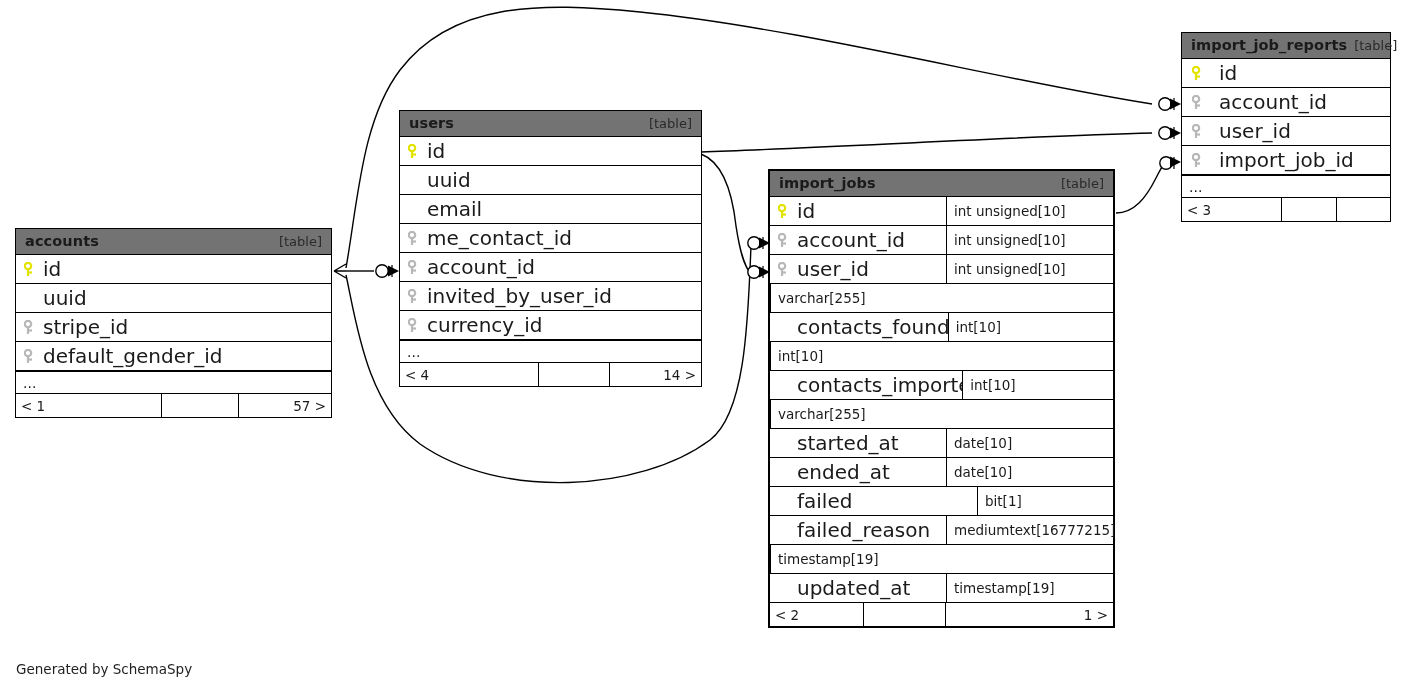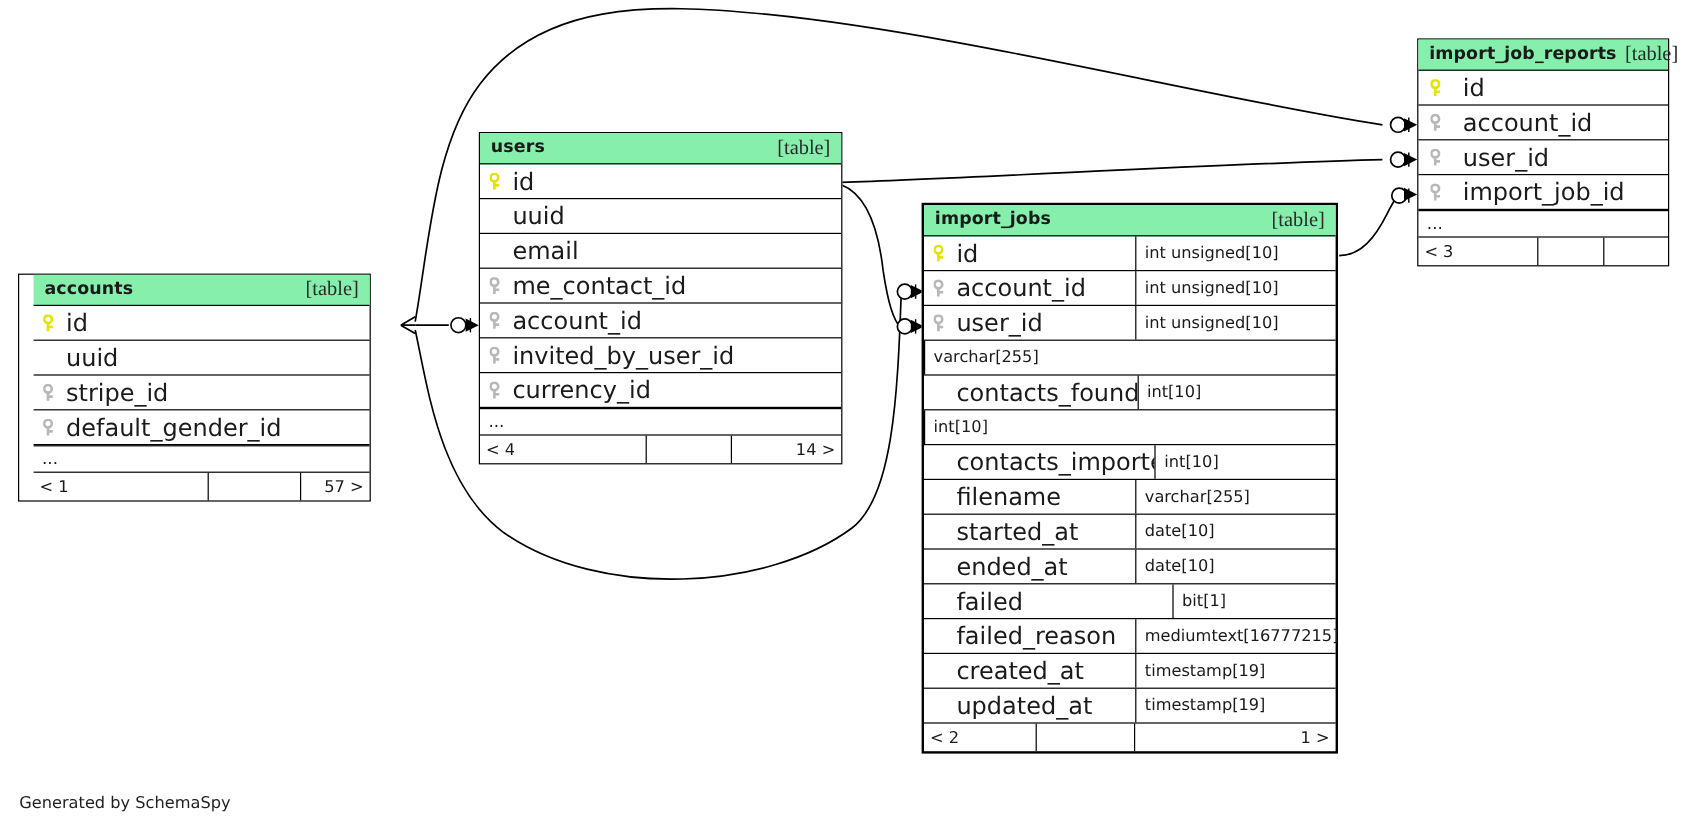"import_job_reports" .tbl-header { background: #86efac -> #737373 }
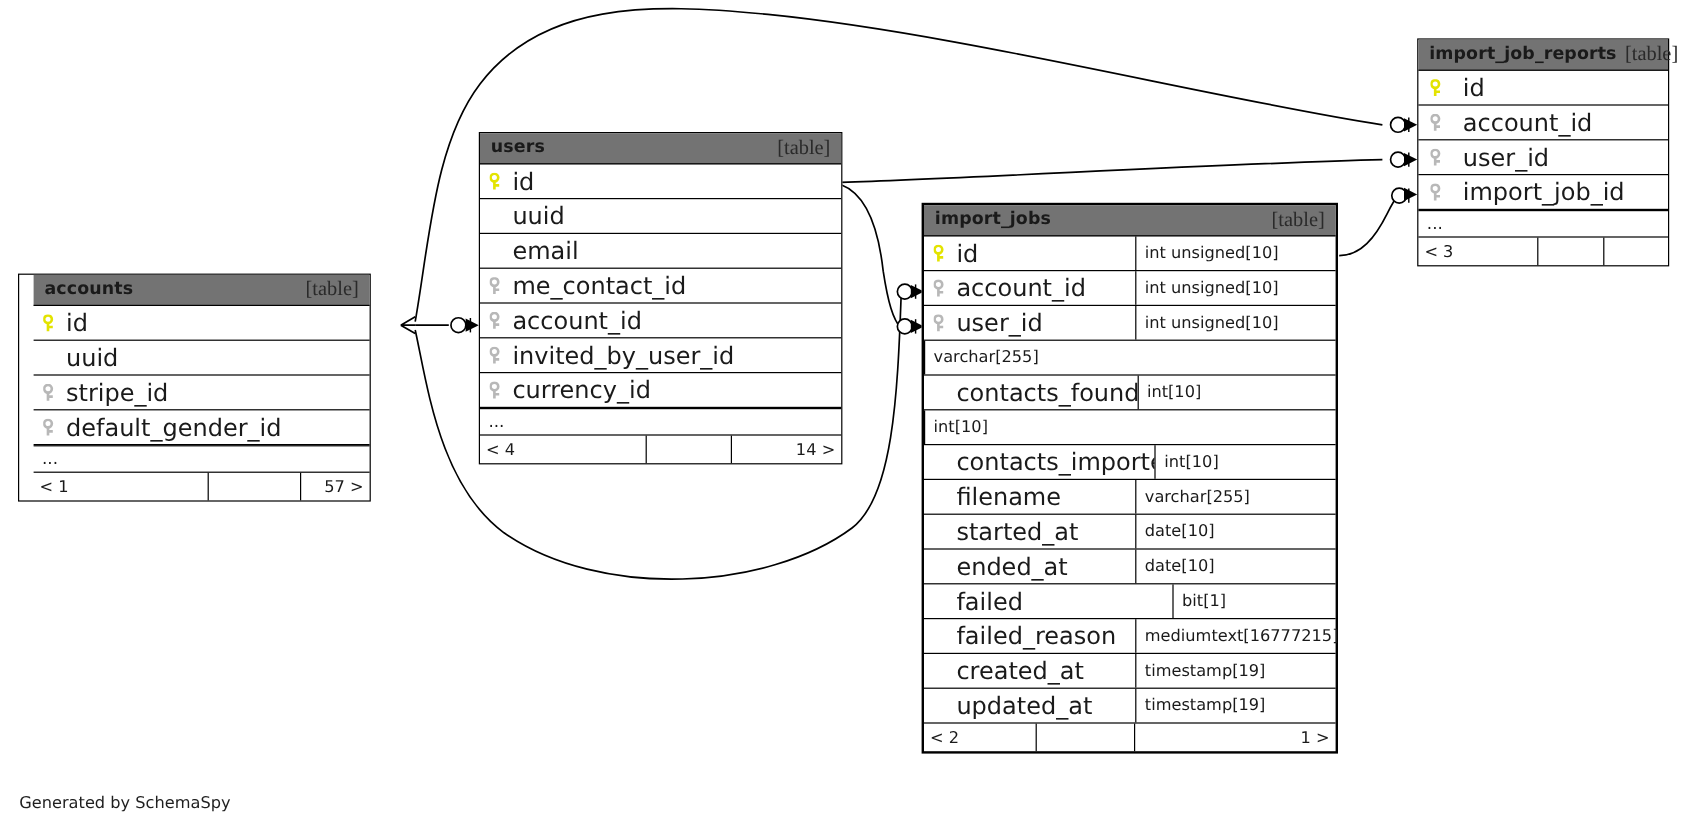"[table]" .tbl-kind { font-family: Liberation Serif, serif -> none; font-size: 17px -> 13px }
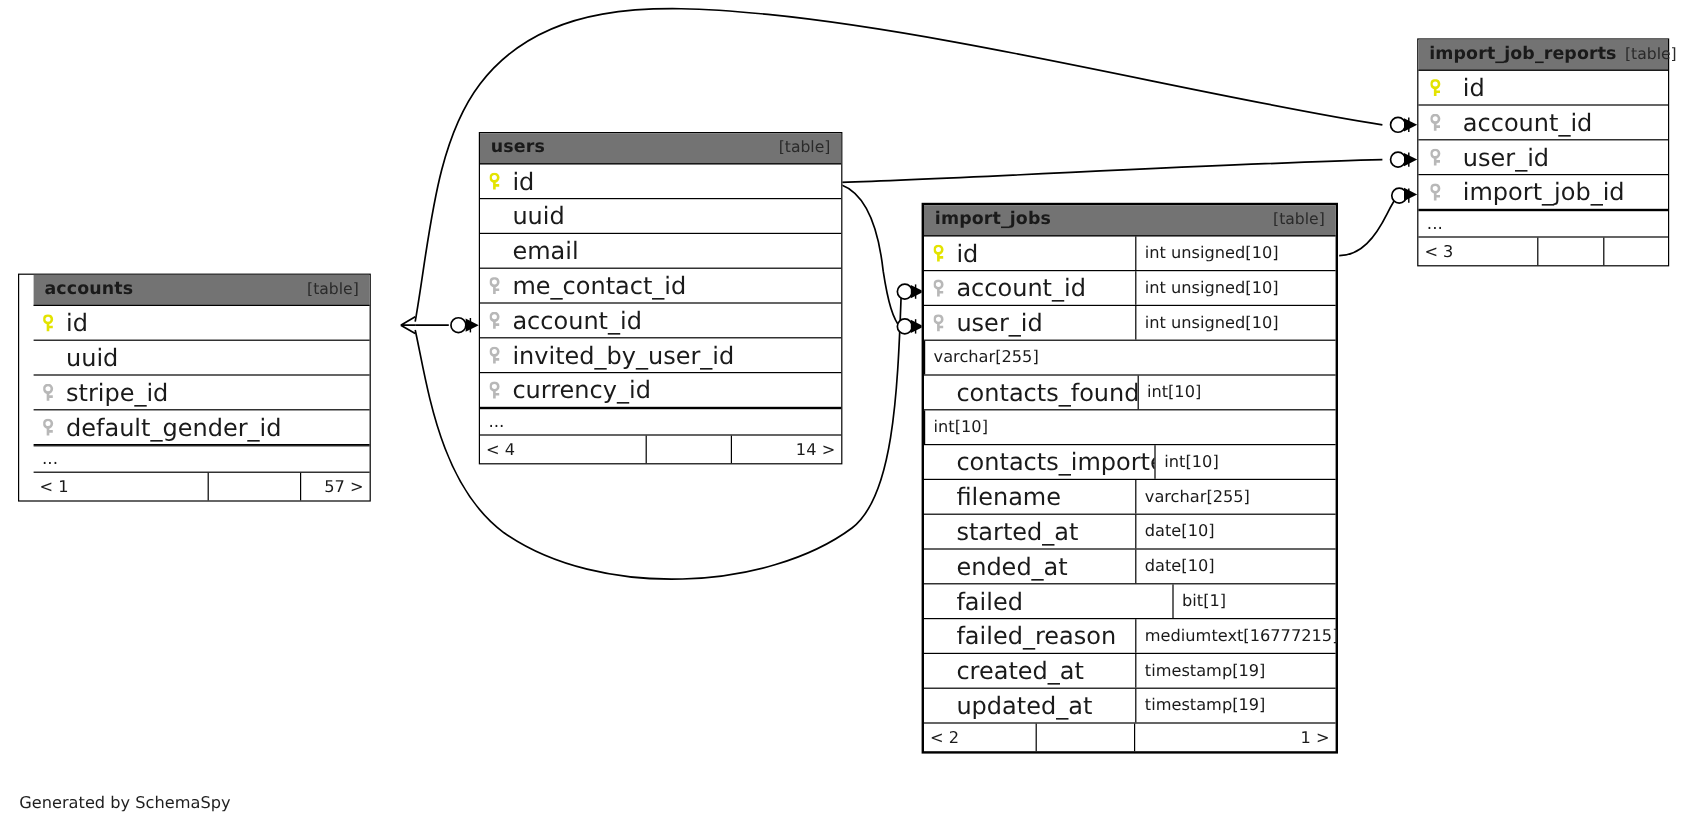"accounts" div.er-table { padding-left: 12px -> none; width: 294px -> 317px }
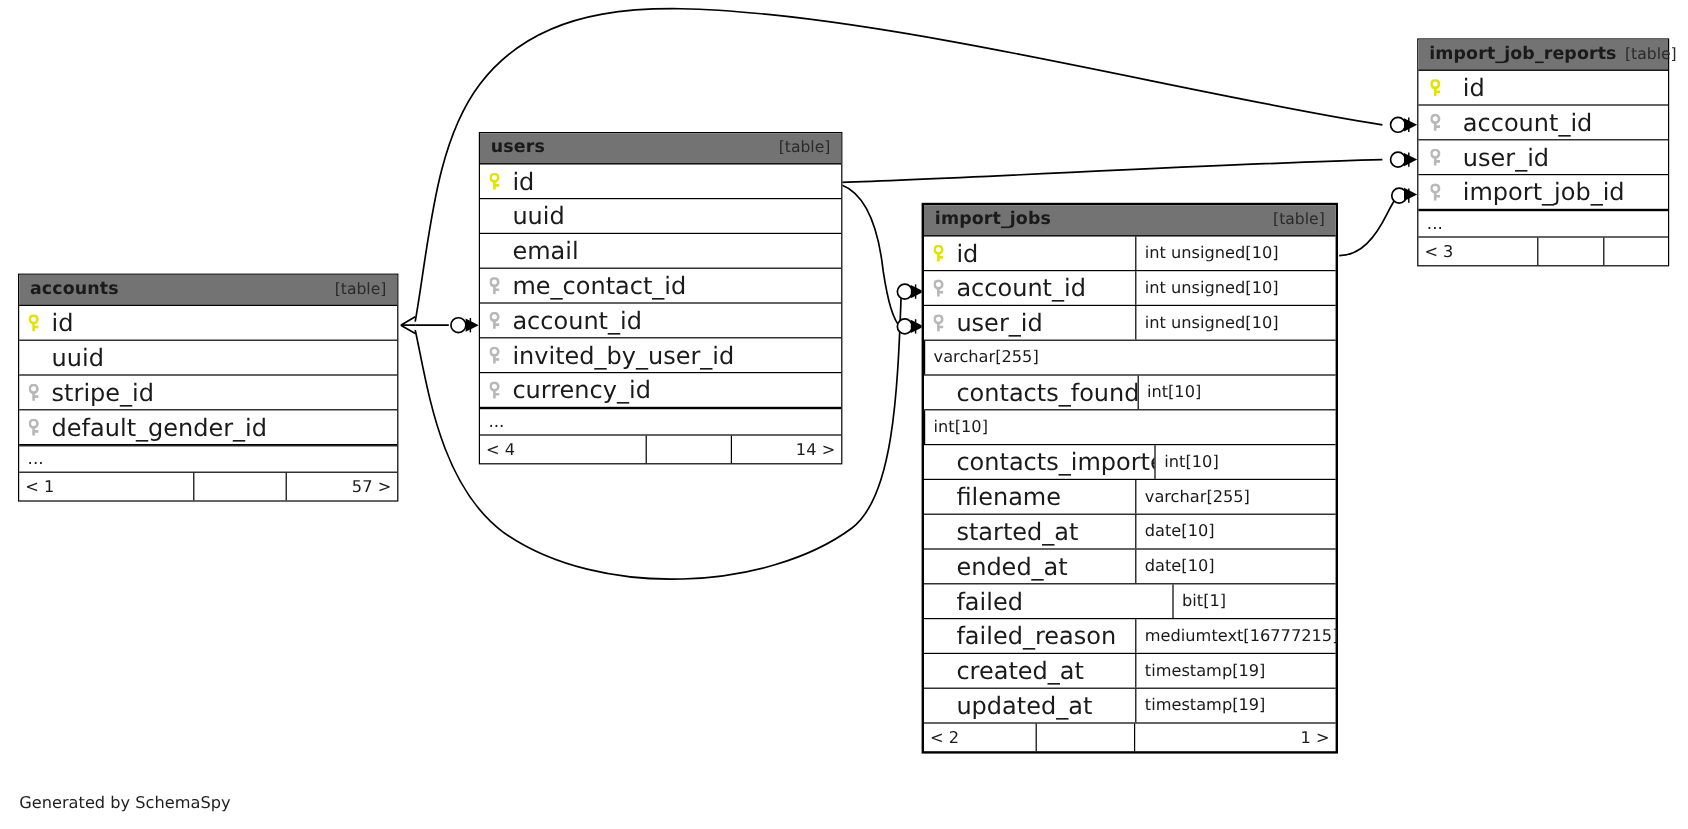"filename" div.col-name-cell { html: <div> <span></span> <span>filename</span> </div> -> none }
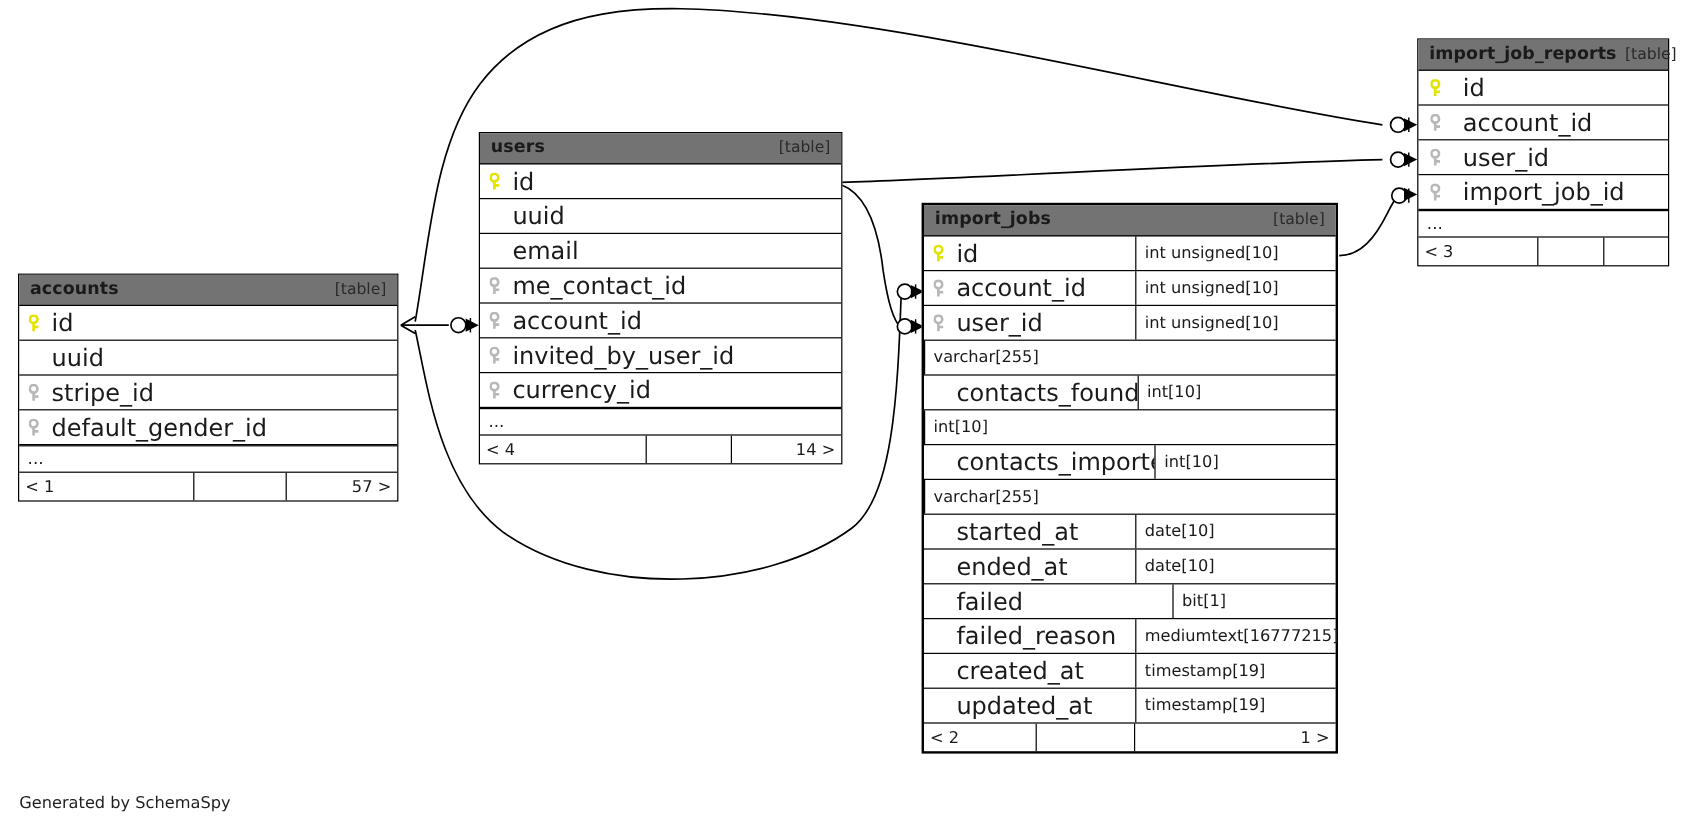"created_at" div.col-name-cell { html: <div> <span></span> <span>created_at</span> </div> -> none }
